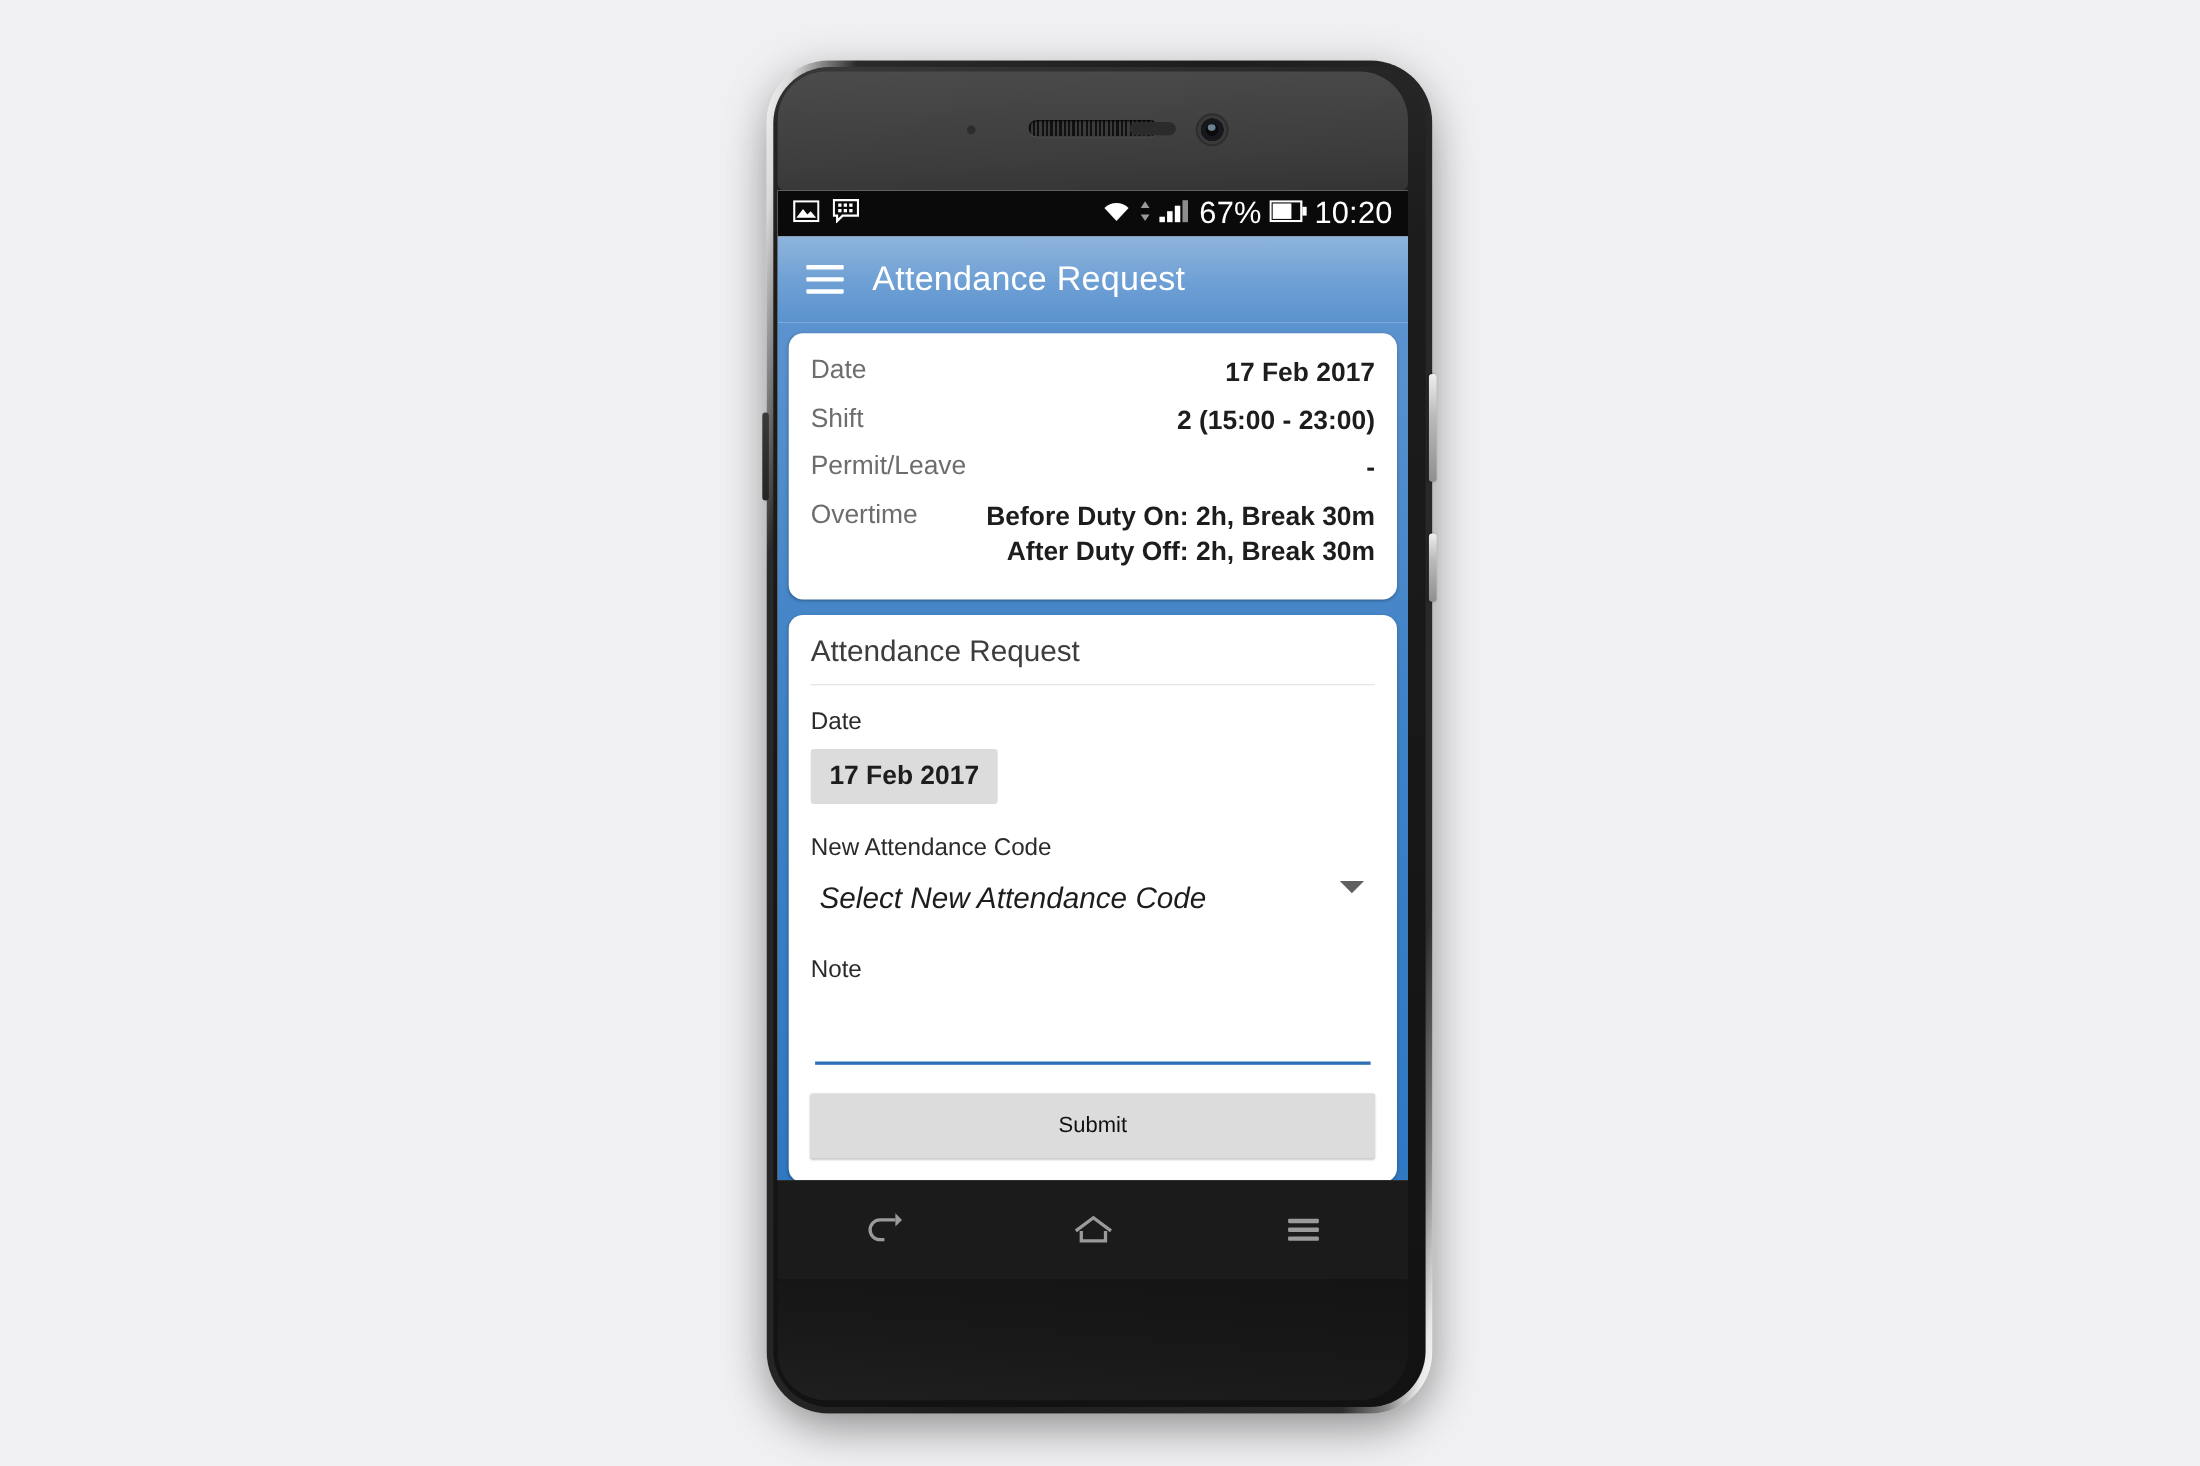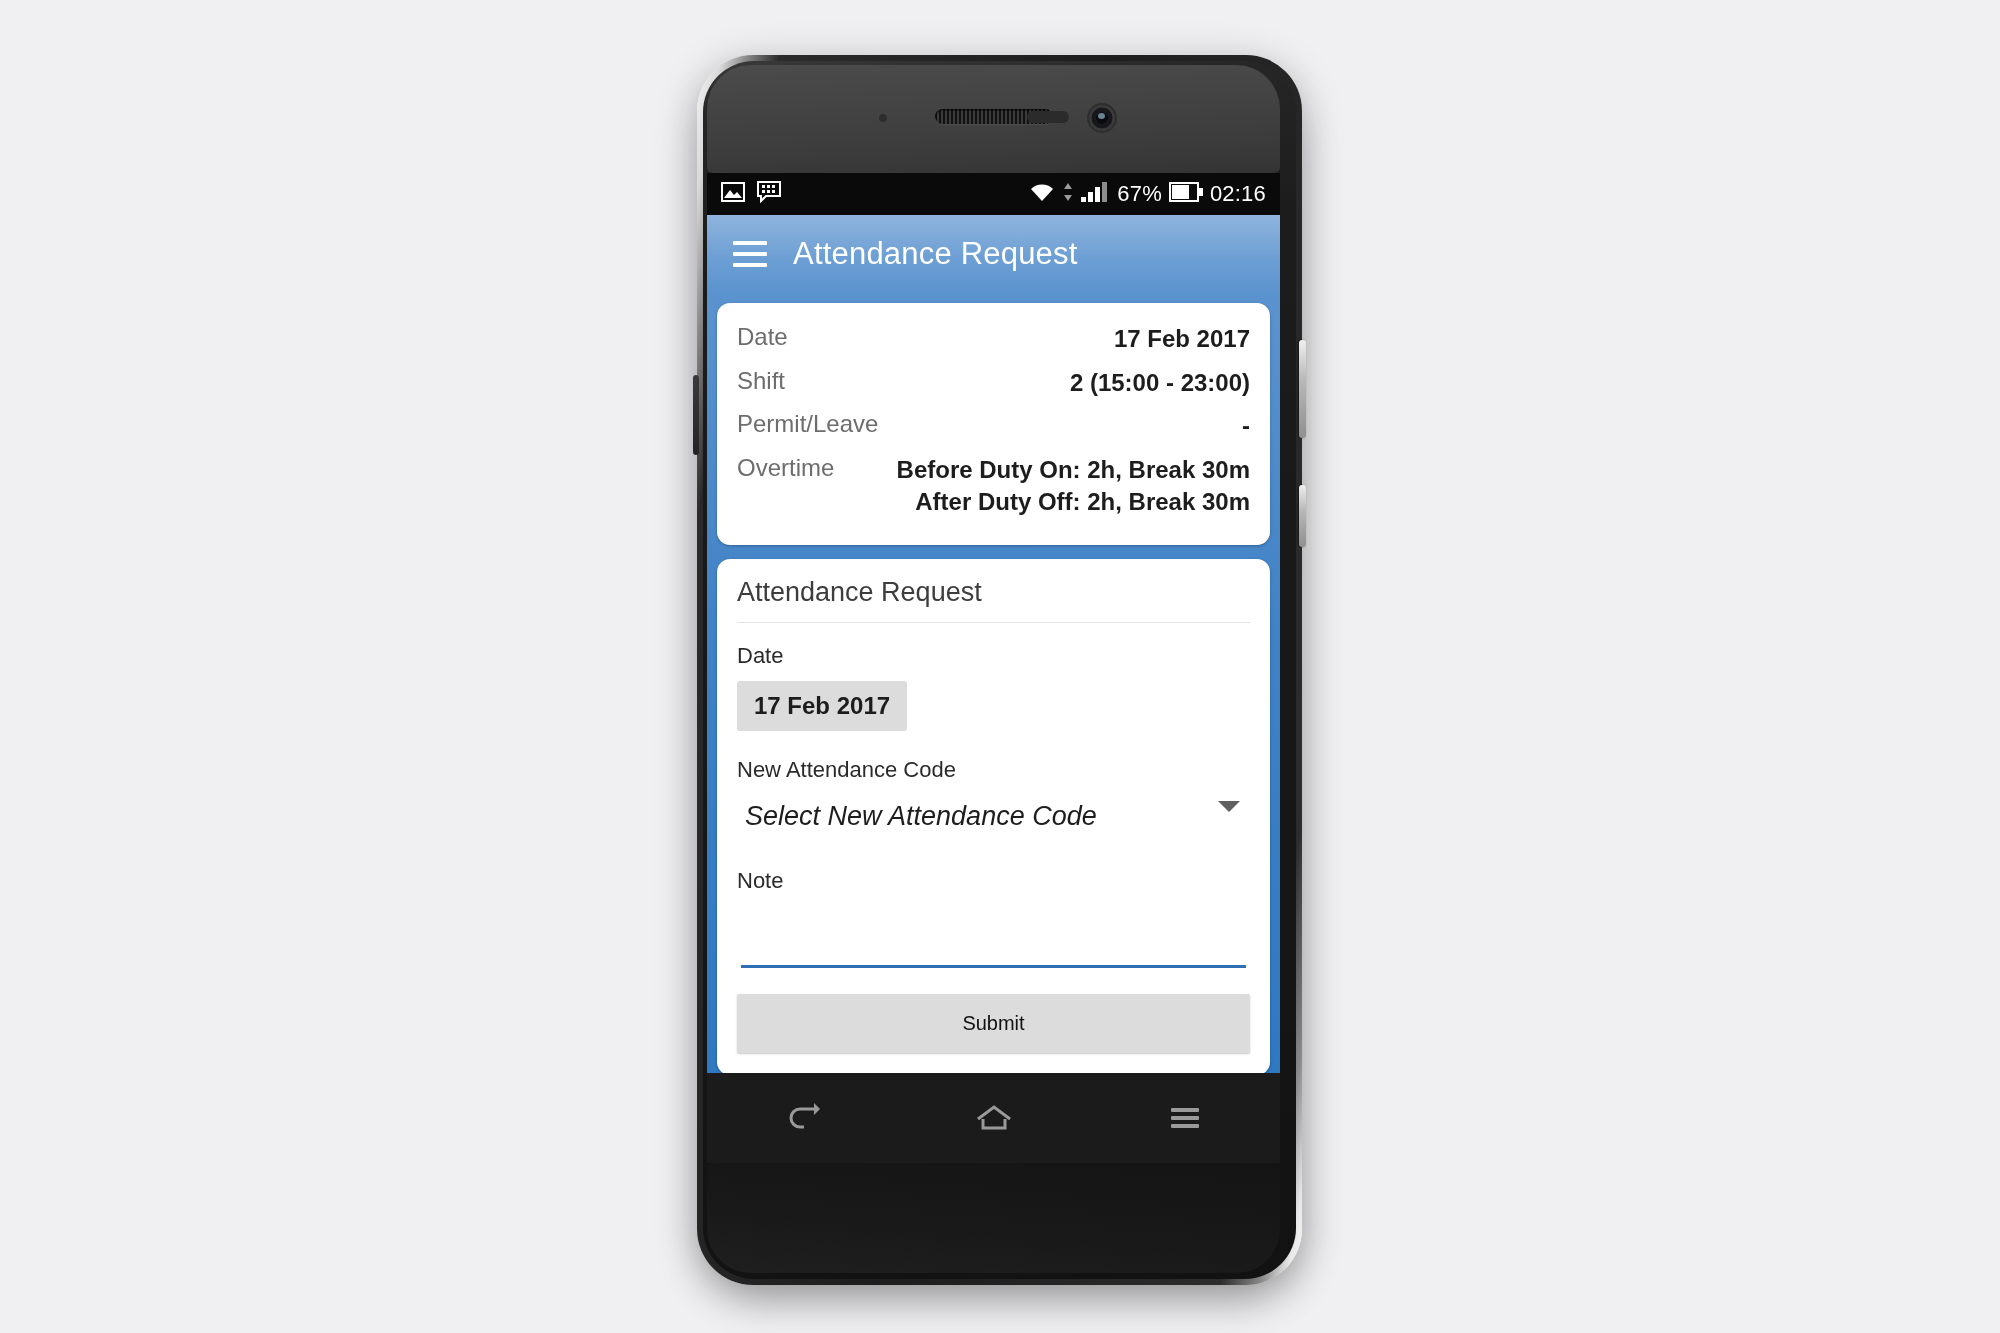"67%" .status-text { font-size: 22px -> 28px }
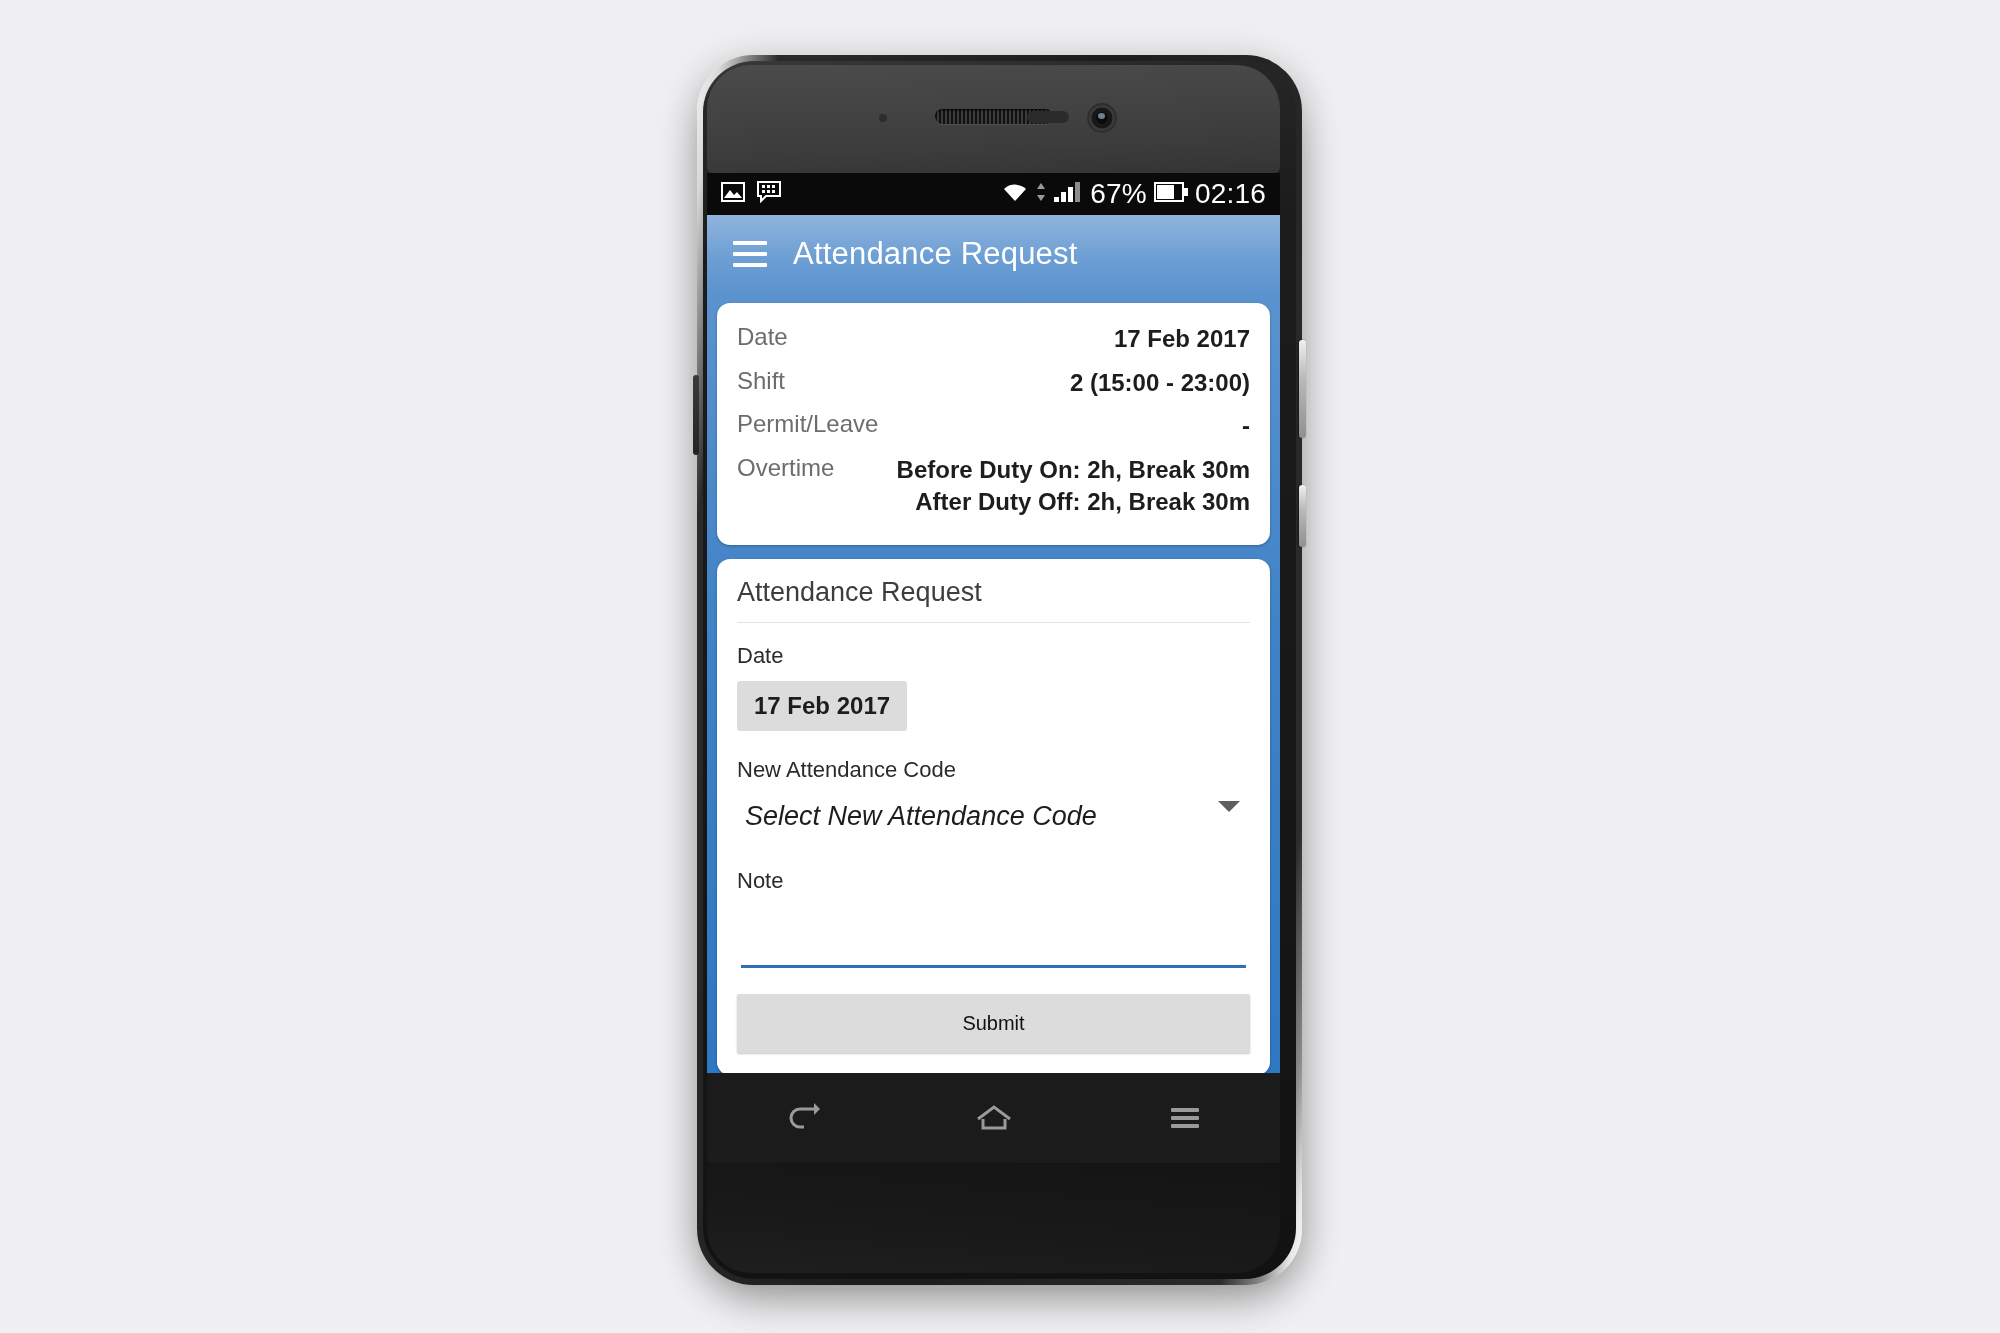"02:16" span.status-text { text: 02:16 -> 10:20 }
